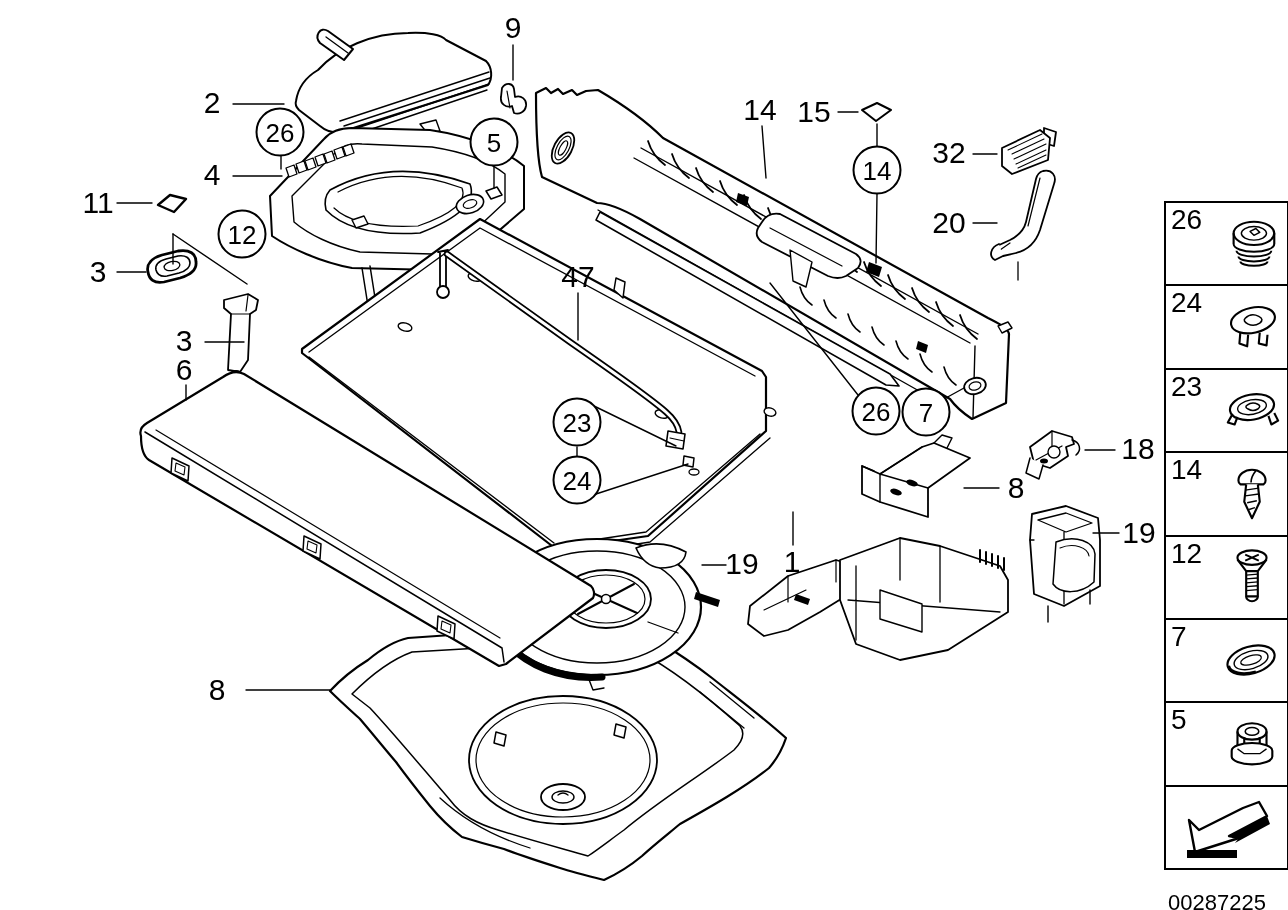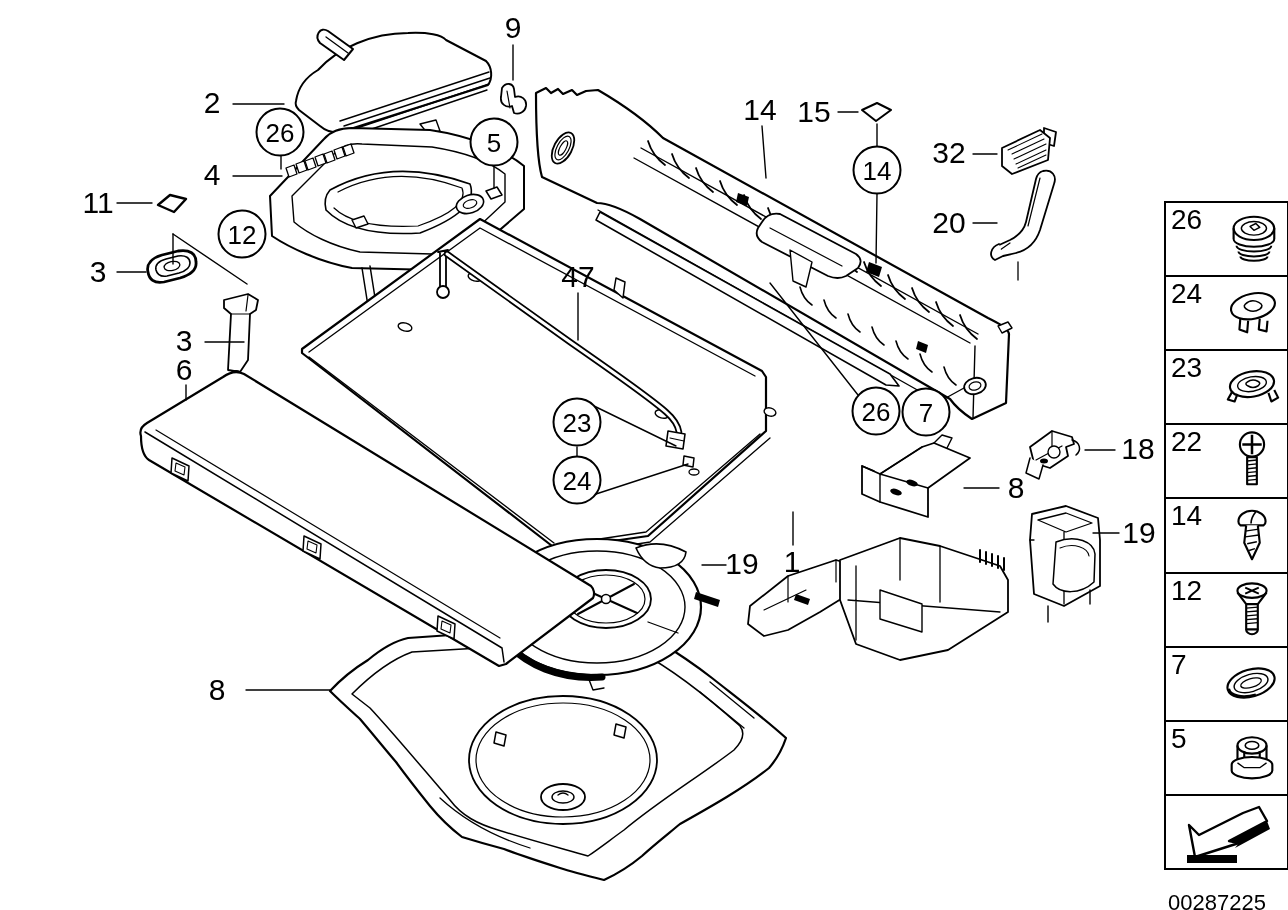"22" div.cell { html: <div> <span>22</span> <svg> <circle></circle> <path></path> <path></path> <path></path> </svg> </div> -> none }
